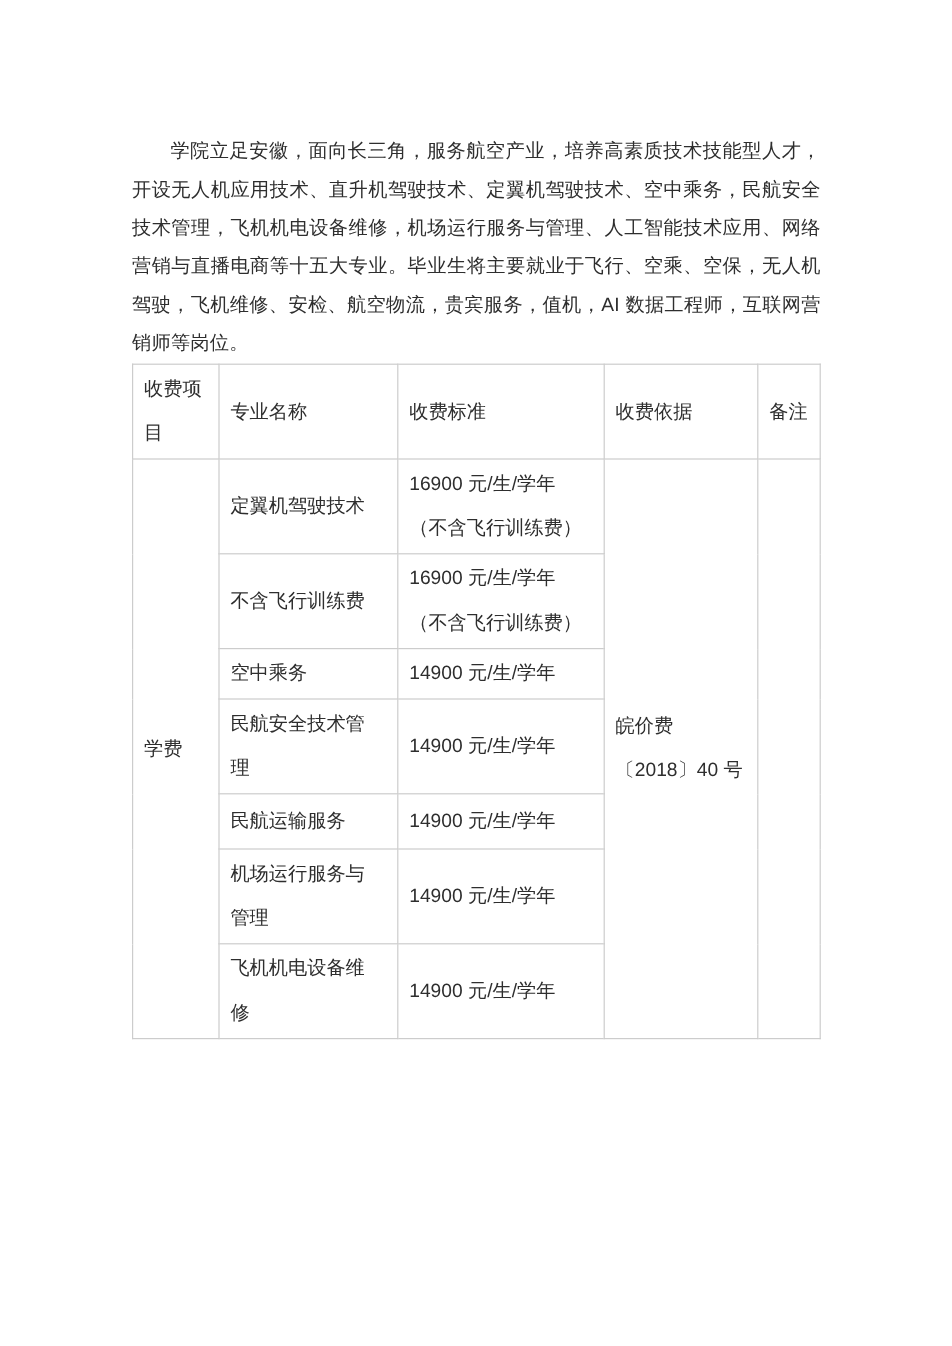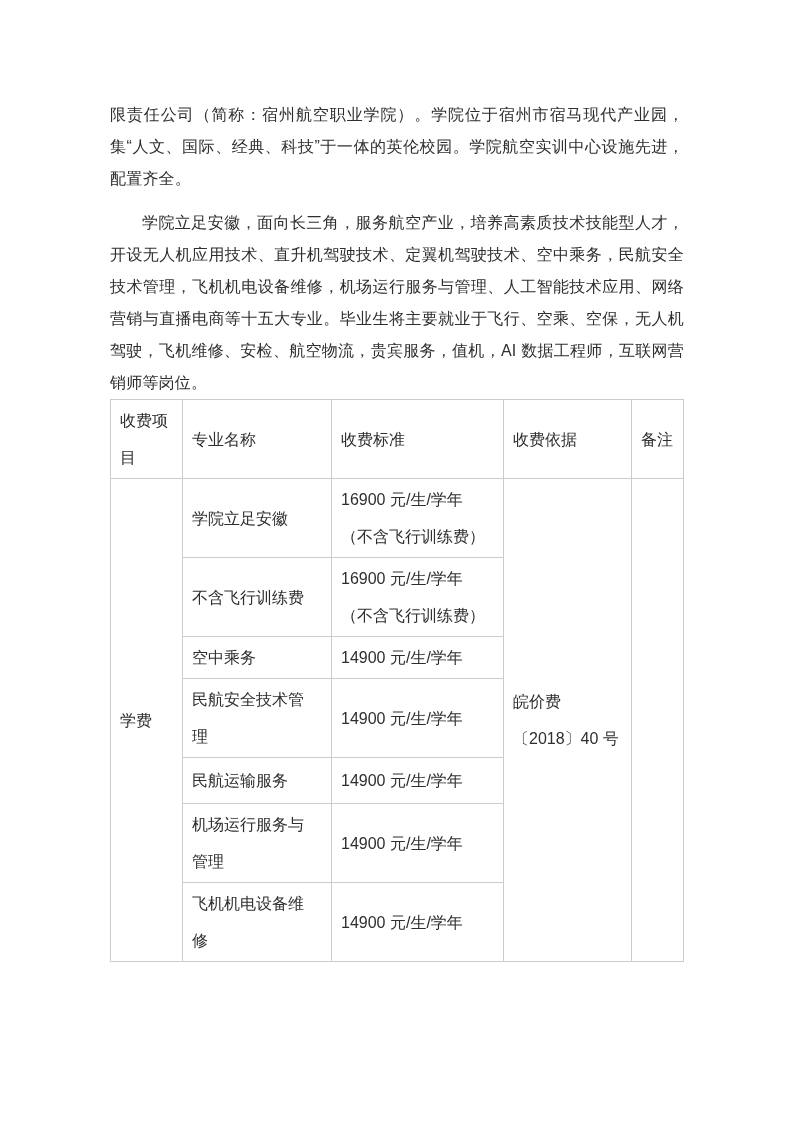"限责任公司（简称：宿州航空职业学院）。学院位于宿州市宿马现代产业园，集“人文、国" p.para { html: <p>限责任公司（简称：宿州航空职业学院）。学院位于宿州市宿马现代产业园，集“人文、国际、经典、科技”于一体的英伦校园。学院航空实训中心设施先进，配置齐全。</p> -> none }
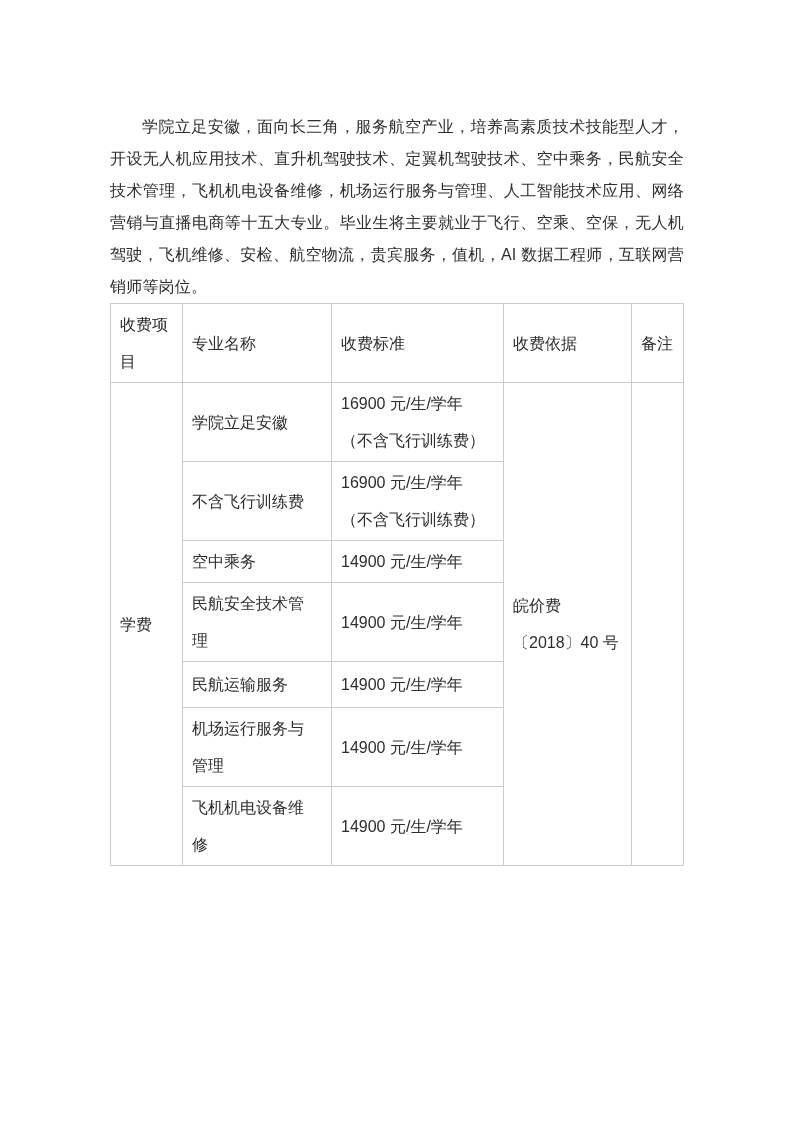"学院立足安徽" td.major-cell { text: 学院立足安徽 -> 定翼机驾驶技术 }
